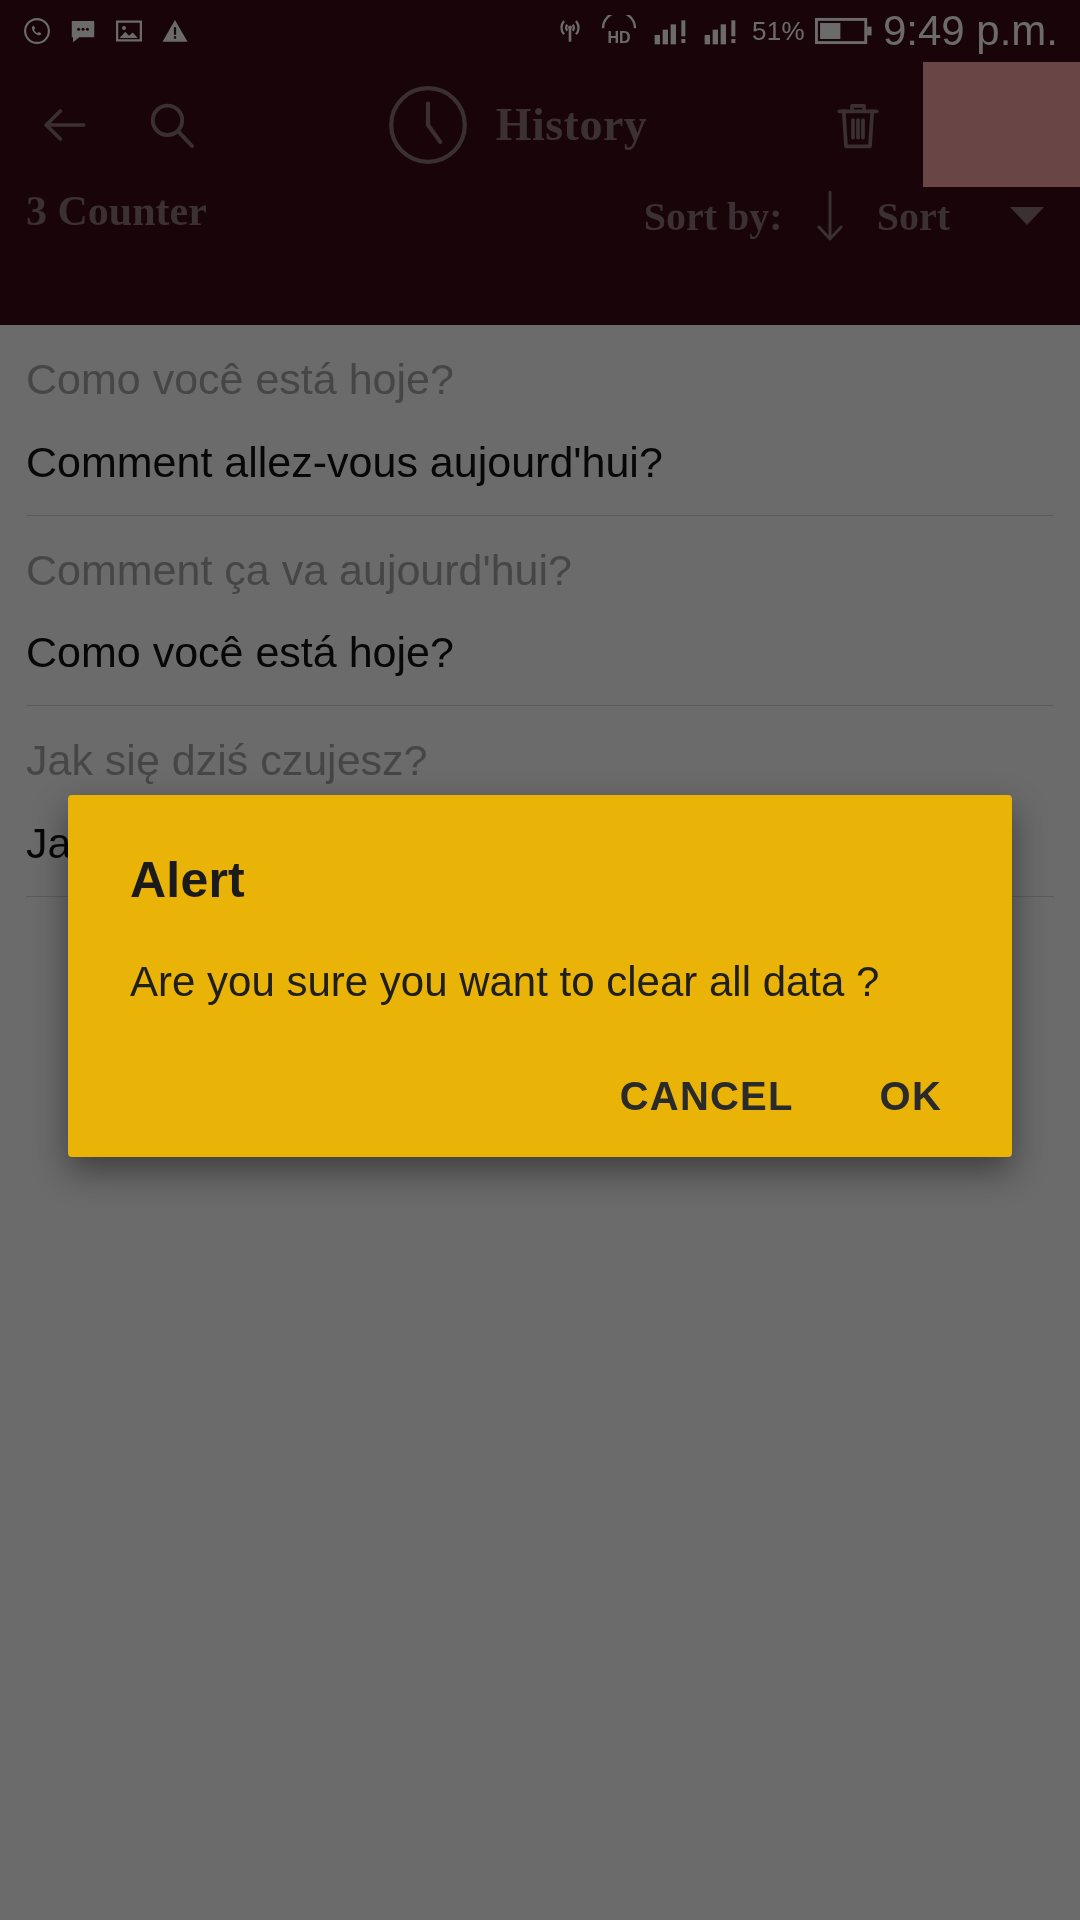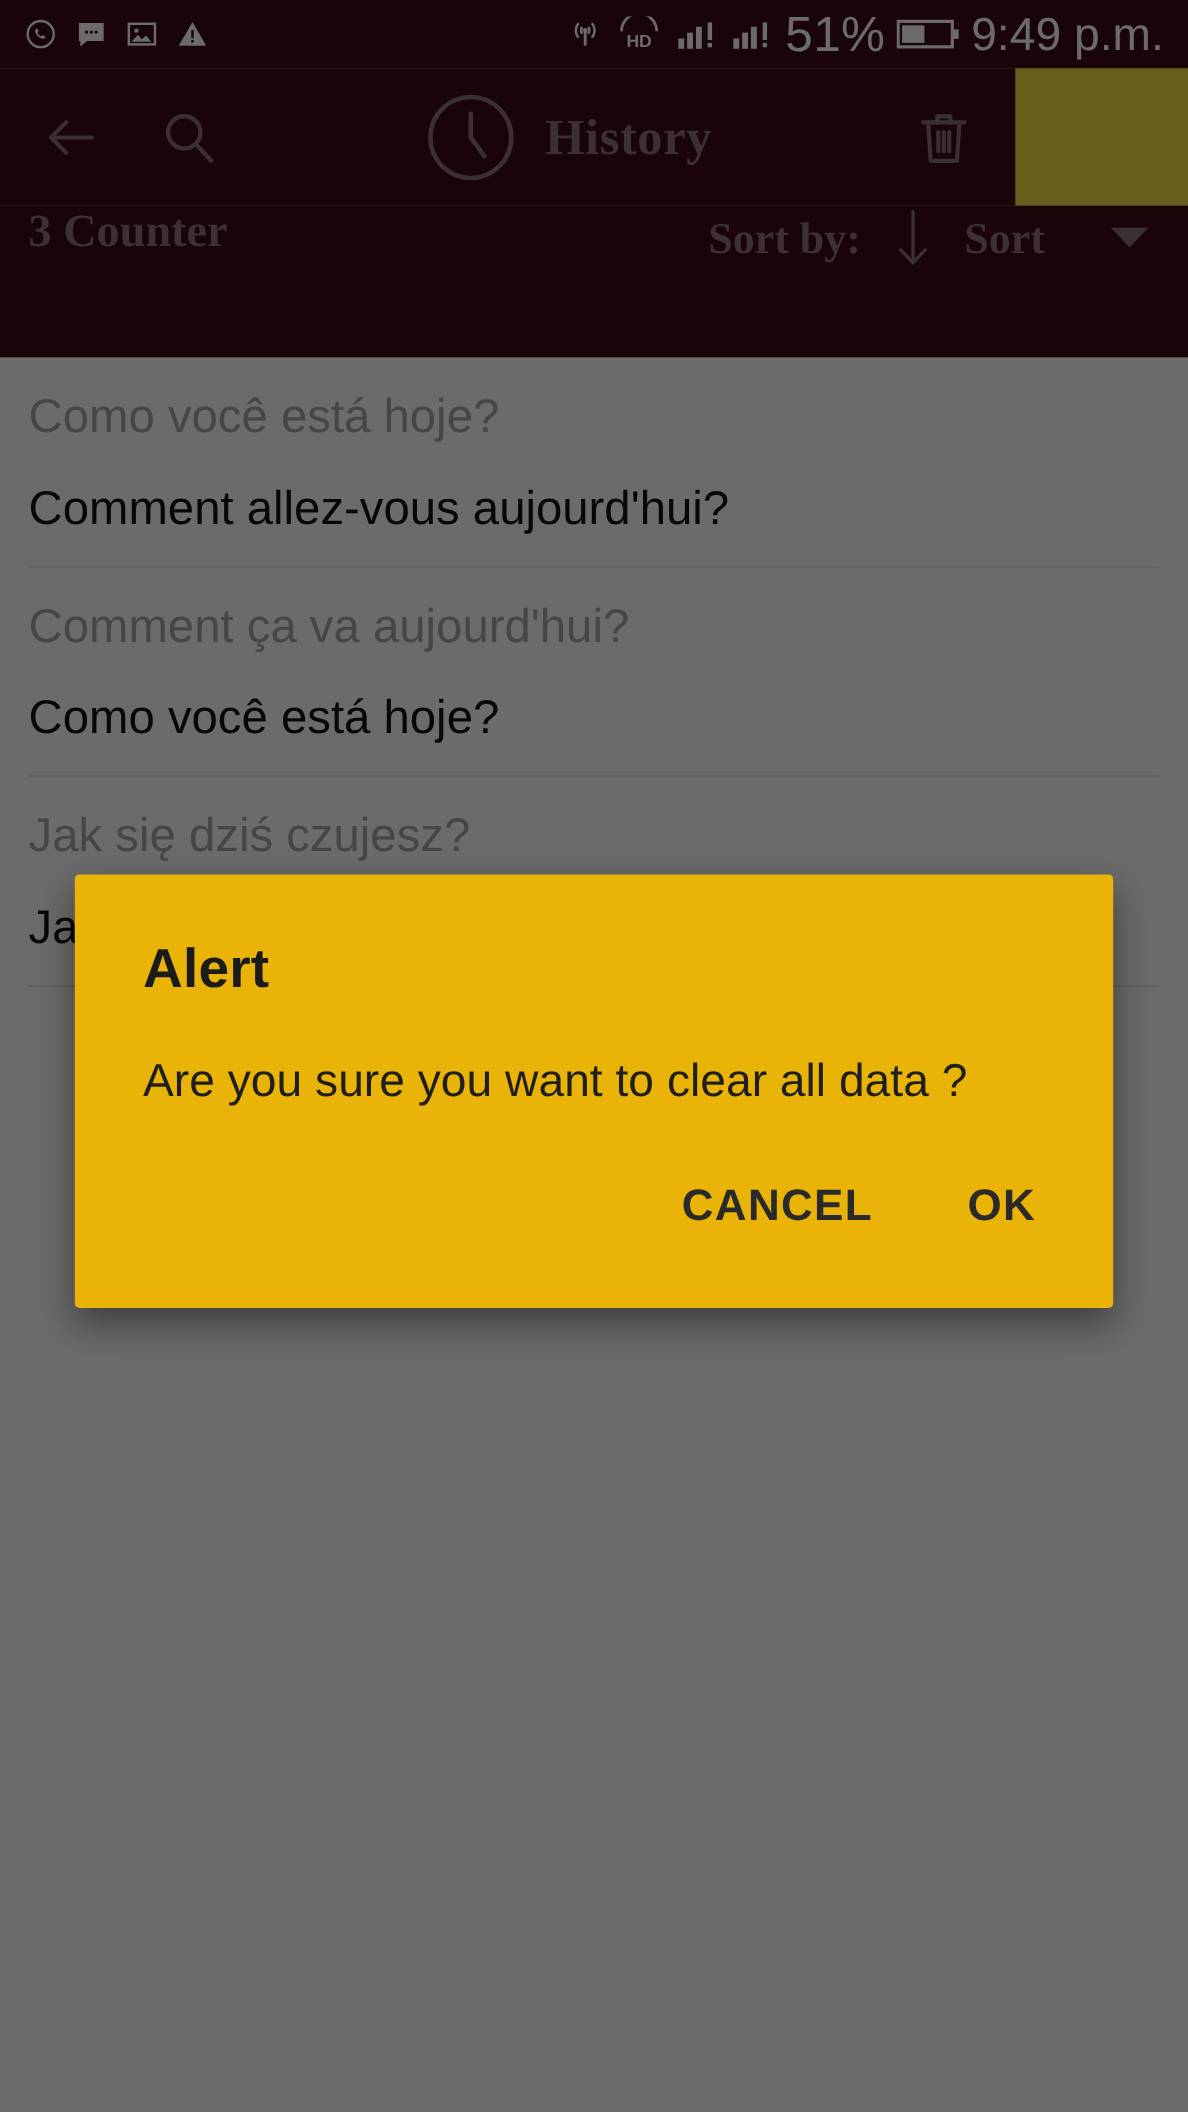"HD" #app-layer { background: #fde047 -> #fca5a5 }
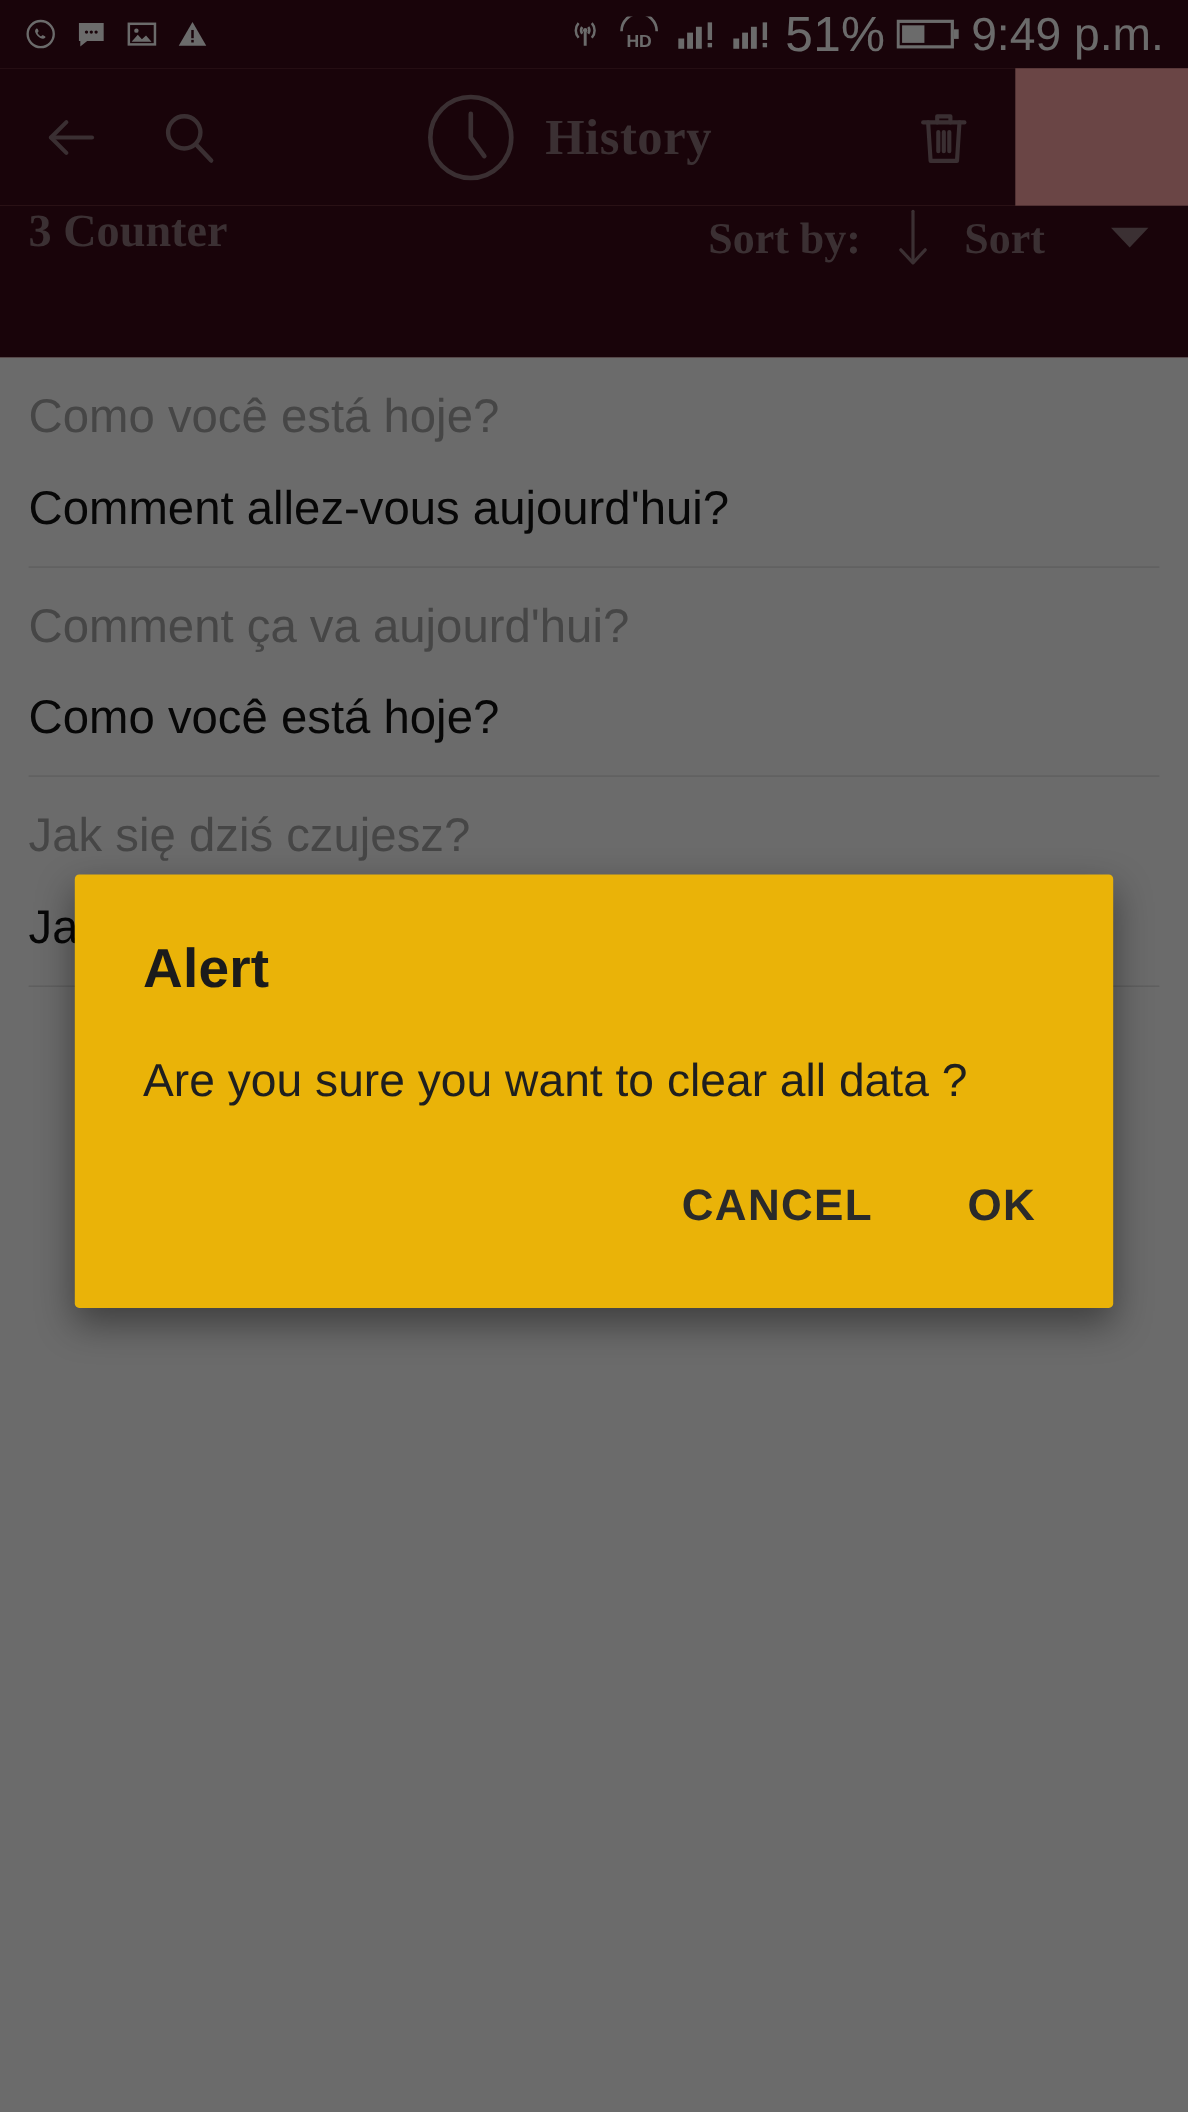"51%" .sb-text { font-size: 45px -> 26px }
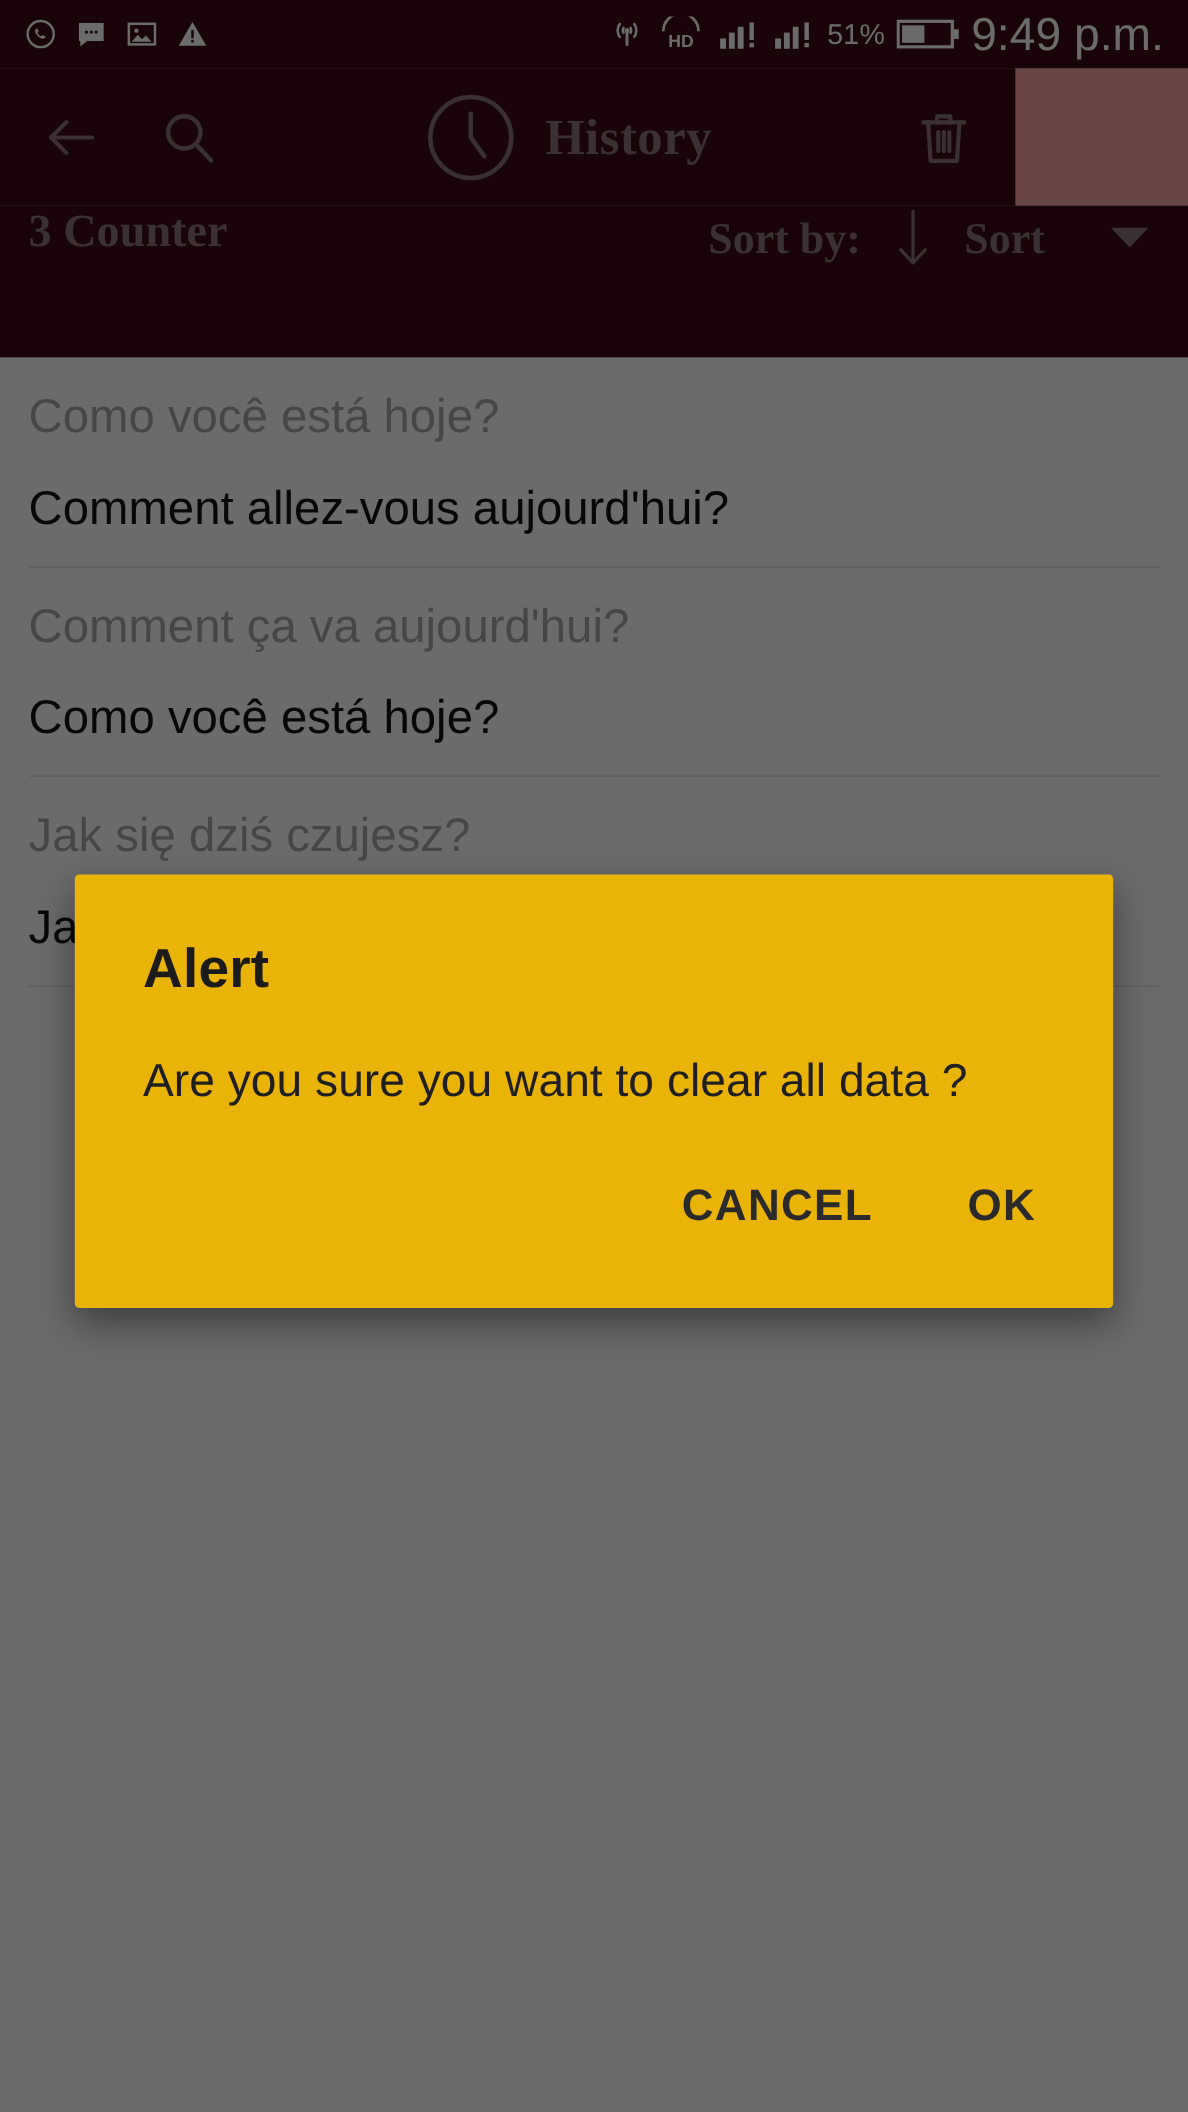"CANCEL" #alert-actions { padding: 50px 44px 56px 62px -> 50px 44px 24px 62px }
